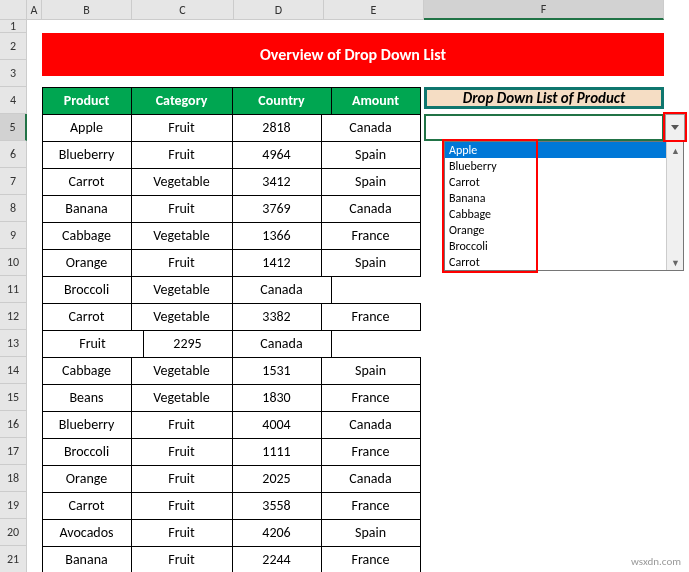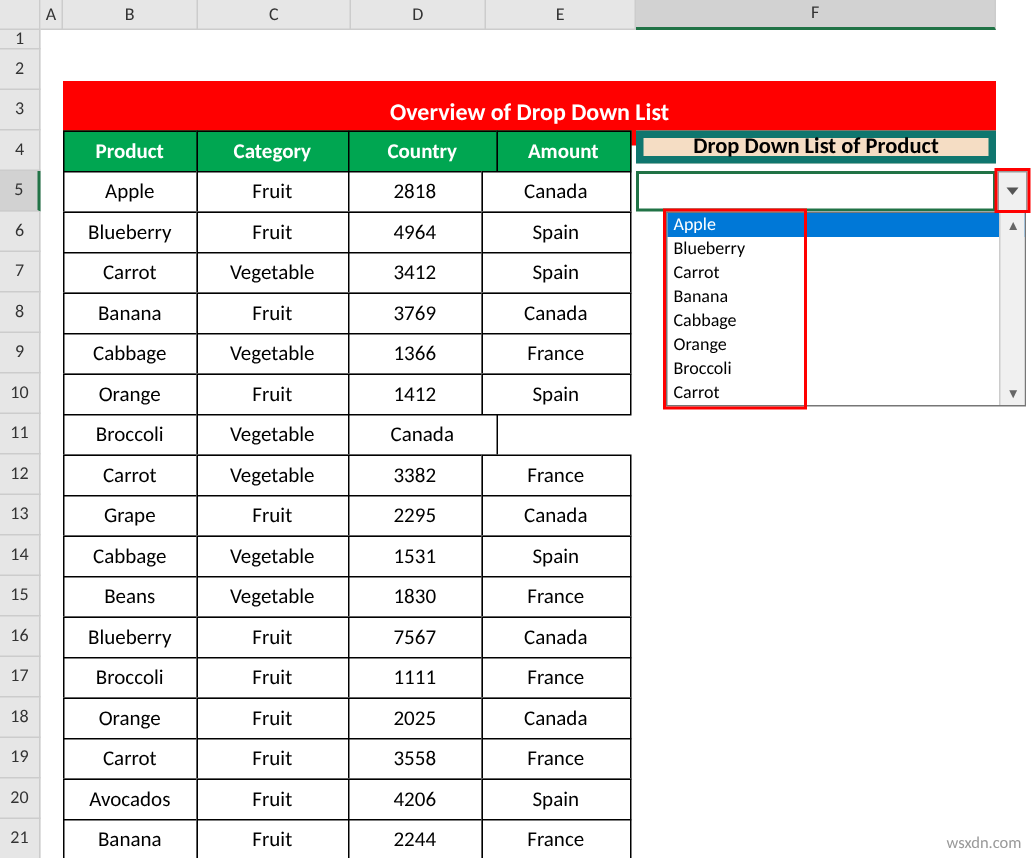"Overview of Drop Down List" .title-banner { margin-top: 21px -> none }
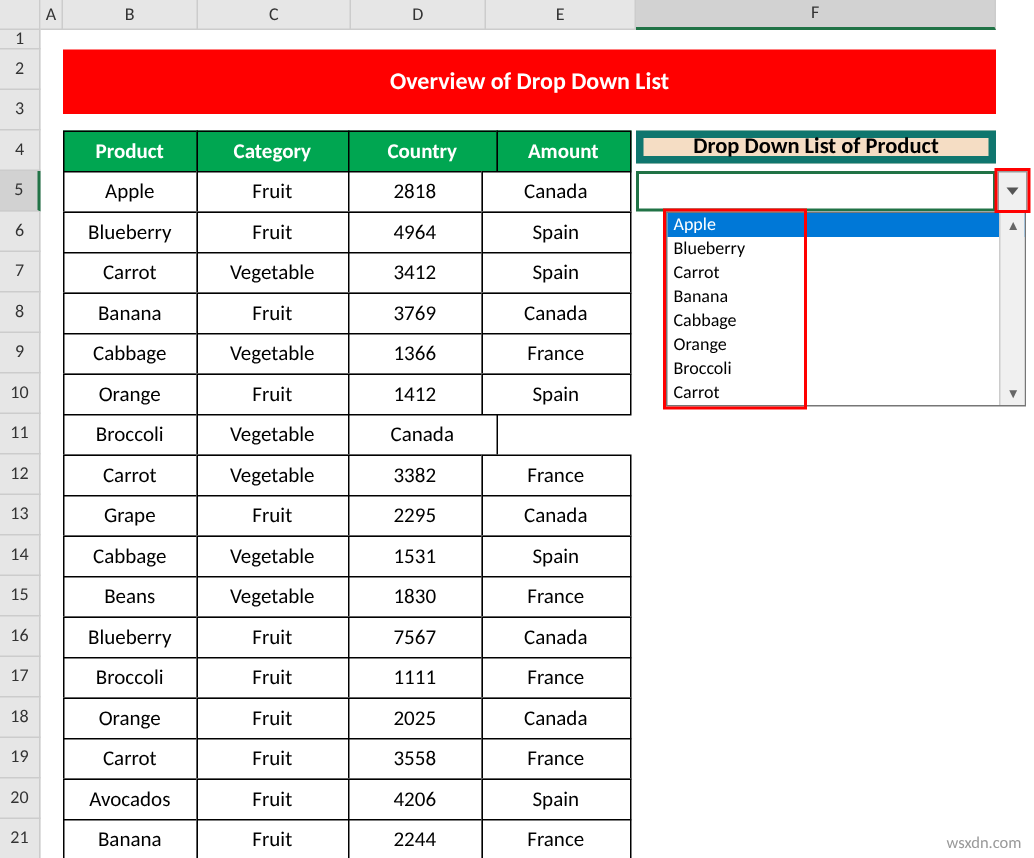"Drop Down List of Product" .dd-header-cell { border: 5px solid #0f766e -> 3px solid #0f766e; font-style: none -> italic }
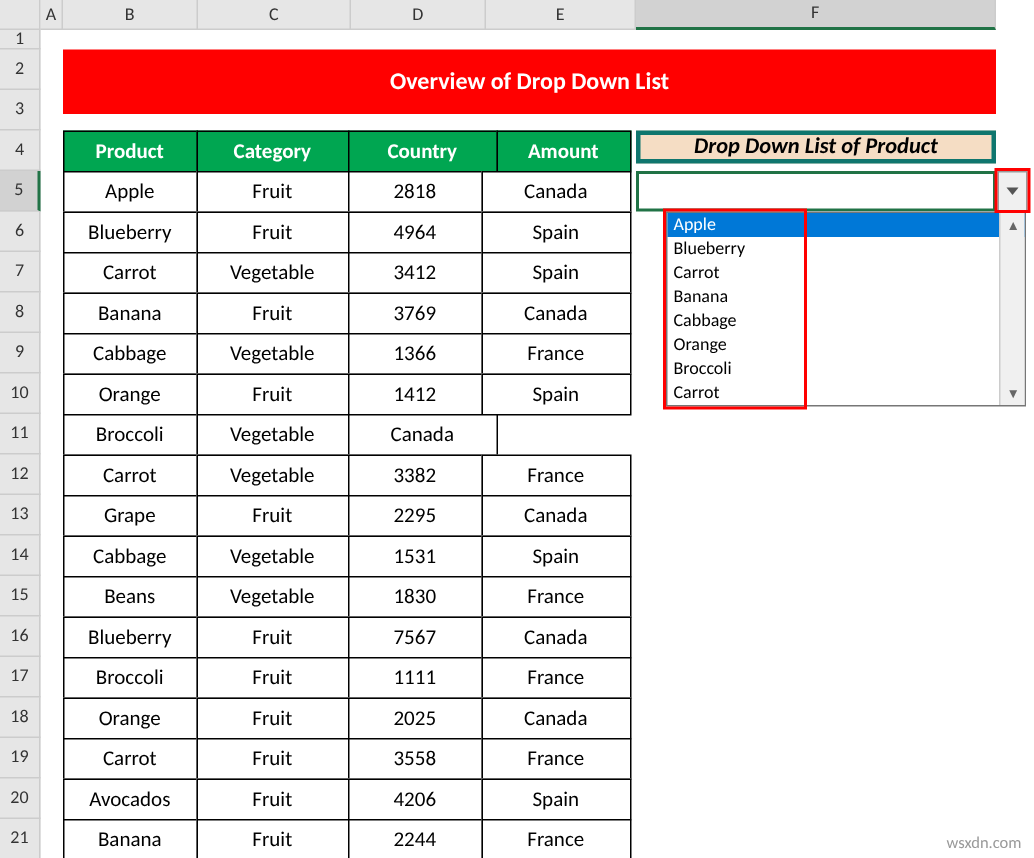"Grape" div.cell { html: <div>Grape</div> -> none }
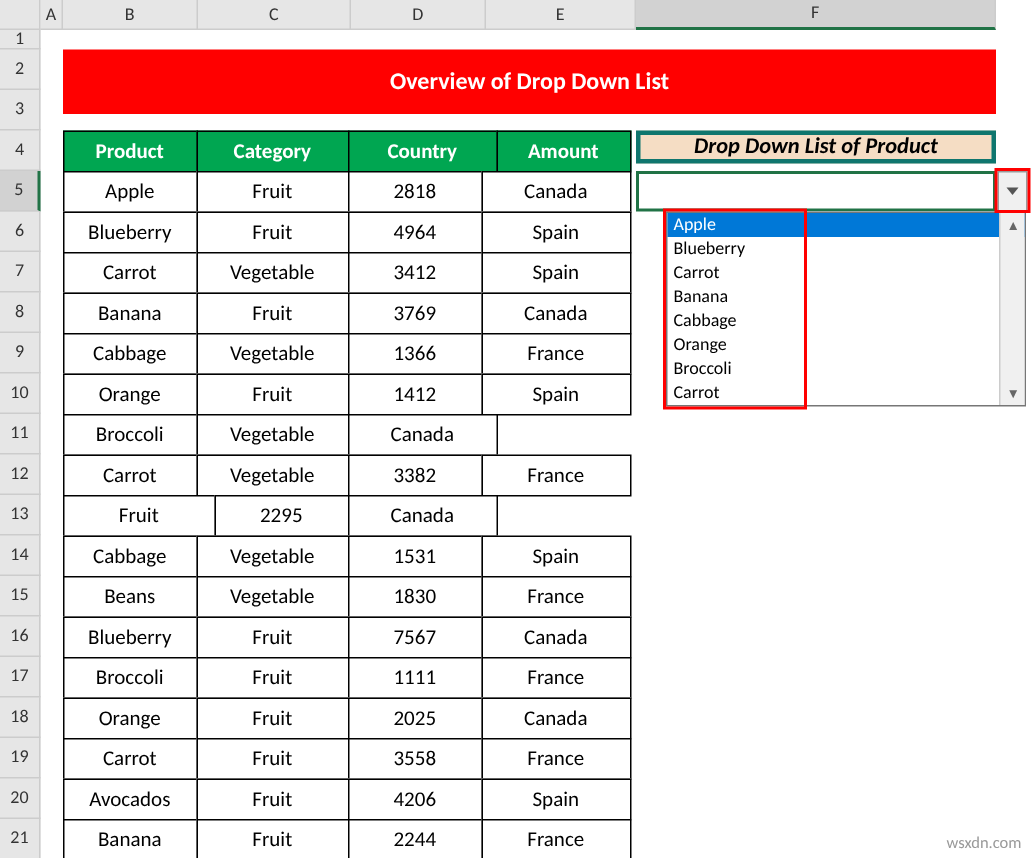"7567" div.cell { text: 7567 -> 4004 }
